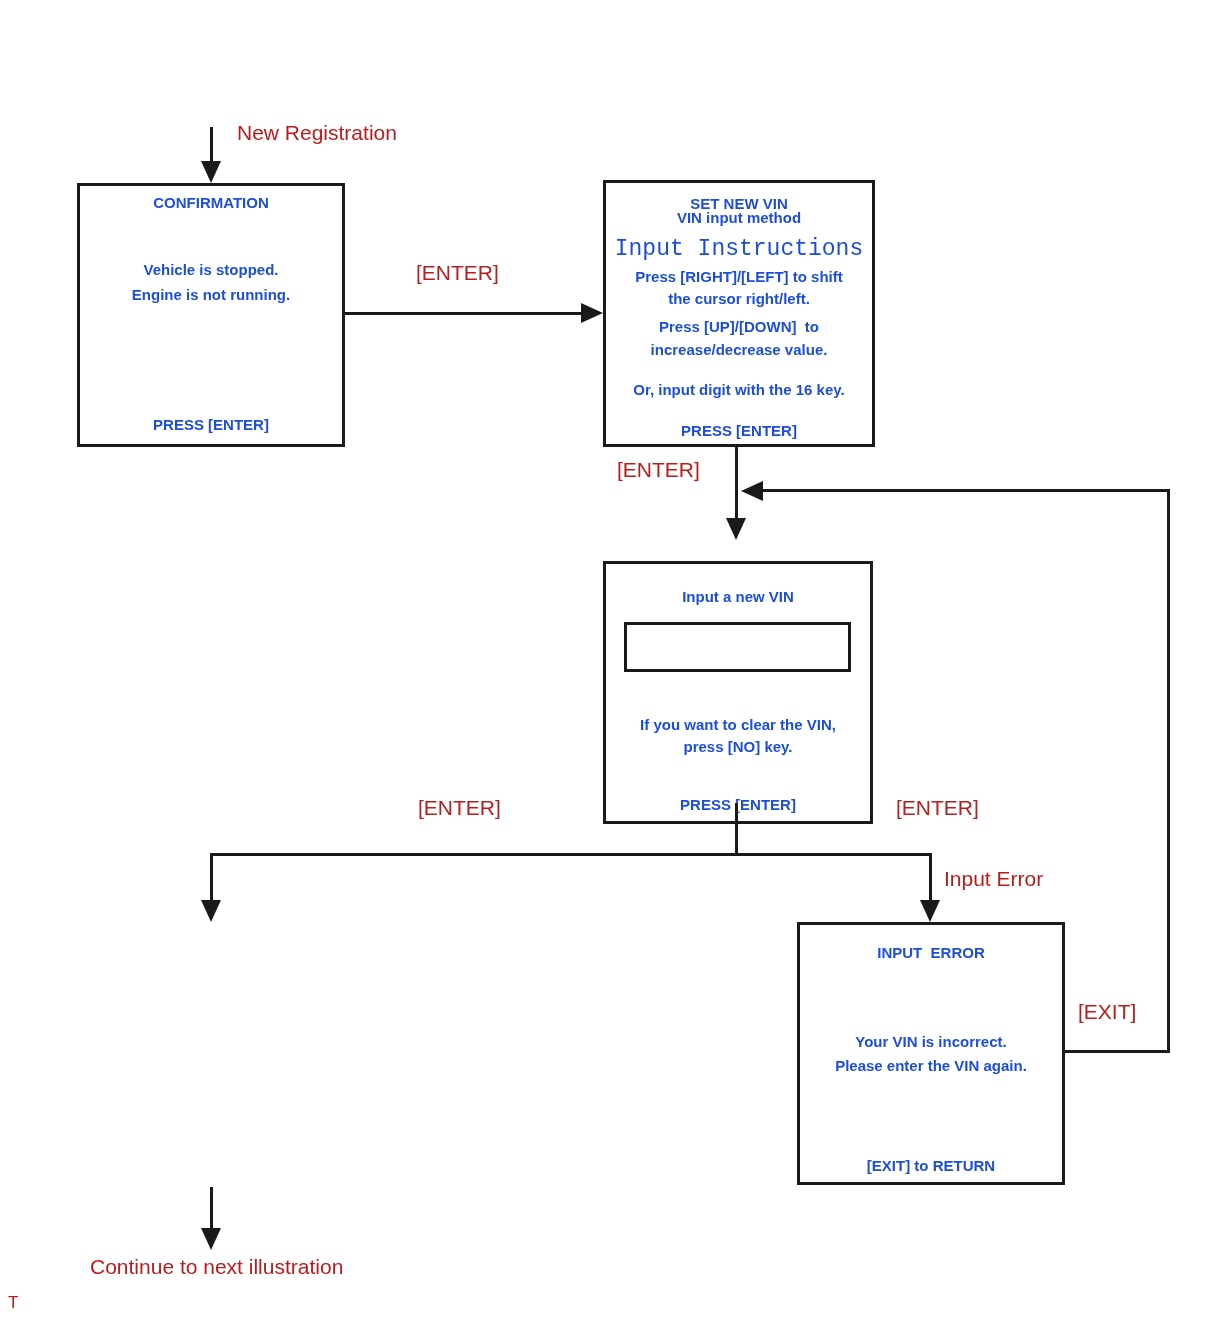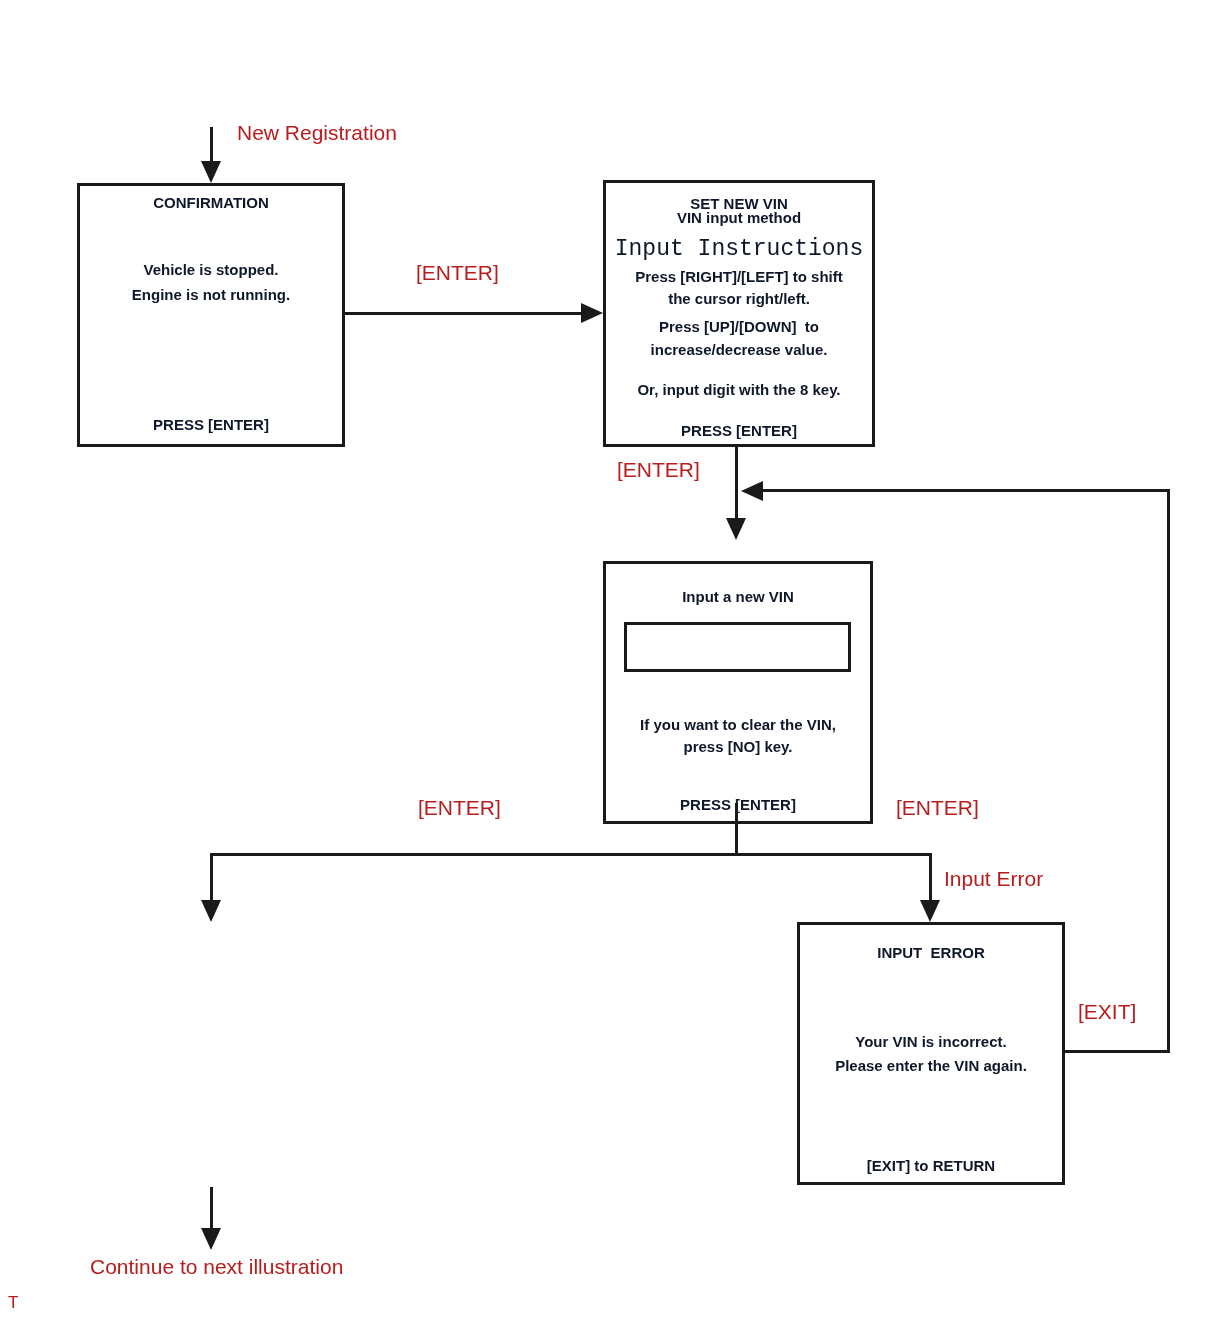"CONFIRMATION" .t { color: #0f172a -> #1d4ed8 }
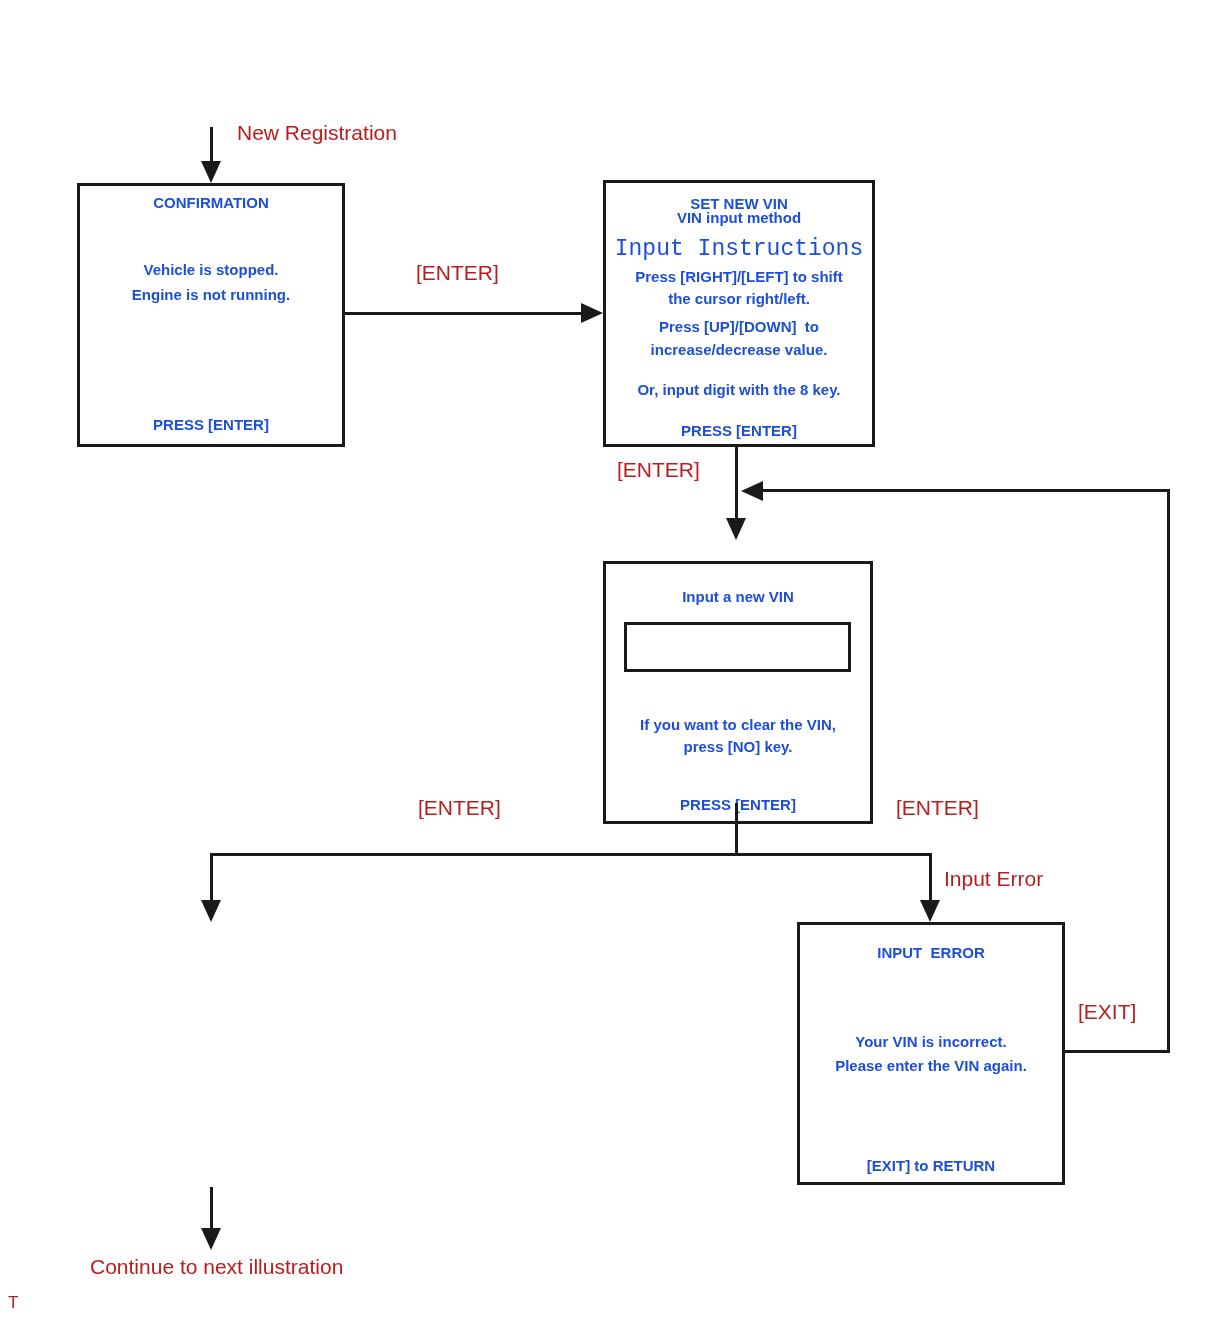"Or, input digit with the" div.t { text: 8 -> 16 }
